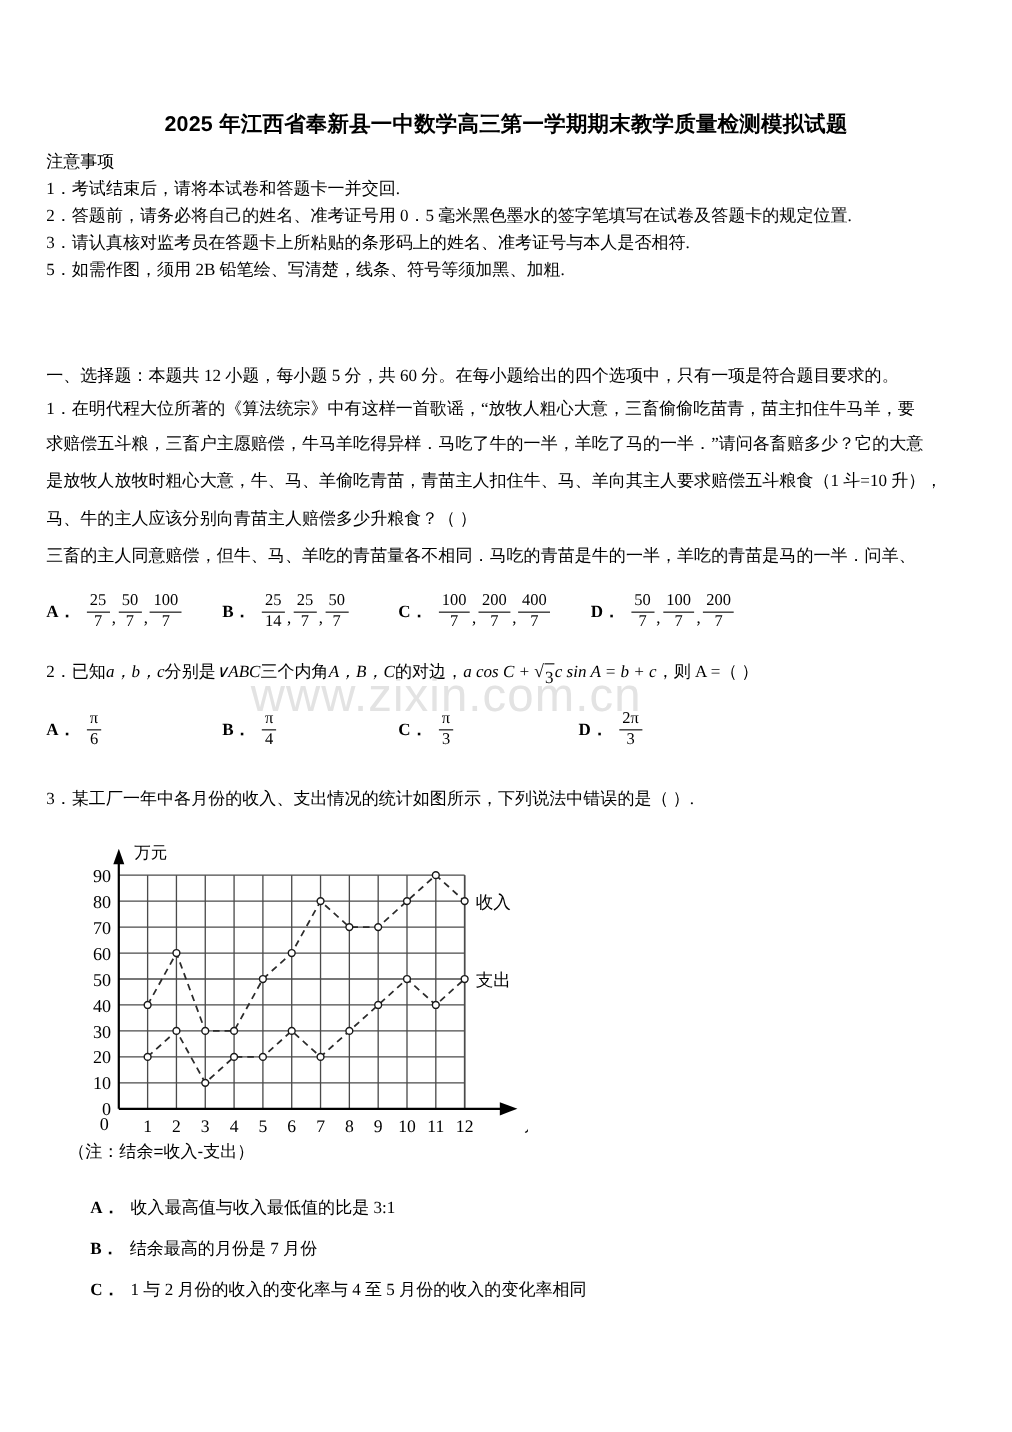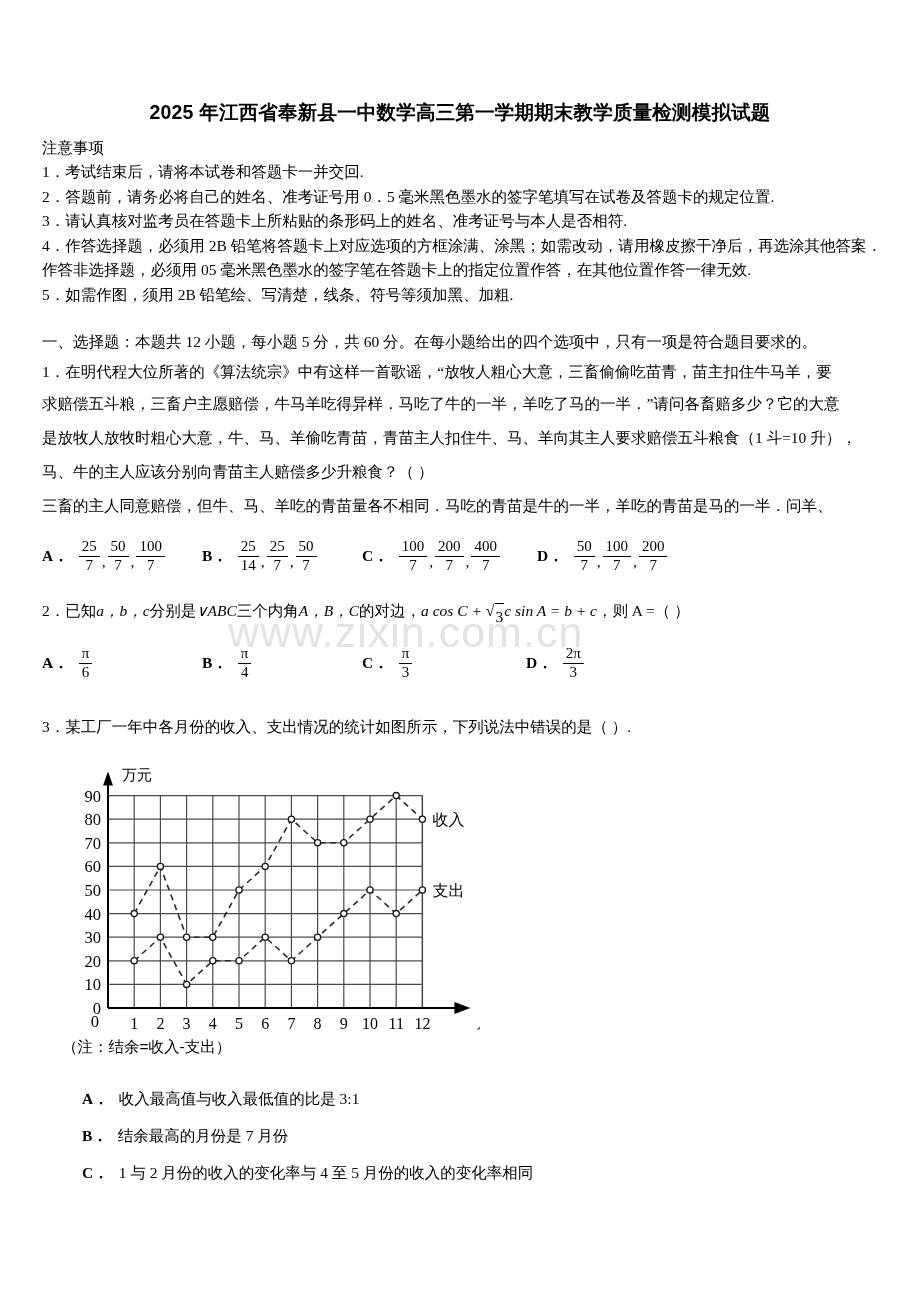"4．作答选择题，必须用 2B" div.notice-item { html: <div>4．作答选择题，必须用 2B 铅笔将答题卡上对应选项的方框涂满、涂黑；如需改动，请用橡皮擦干净后，再选涂其他答案．作答非选择题，必须用 05 毫米黑色墨水的签字笔在答题卡上的指定位置作答，在其他位置作答一律无效.</div> -> none }
